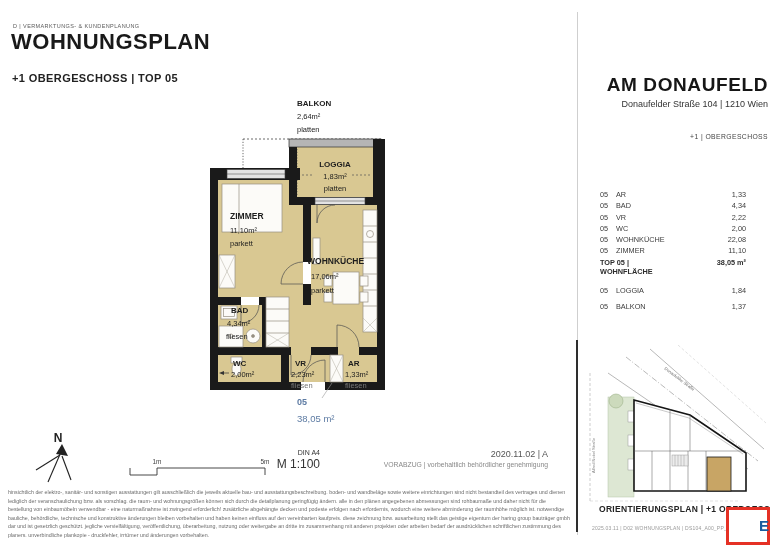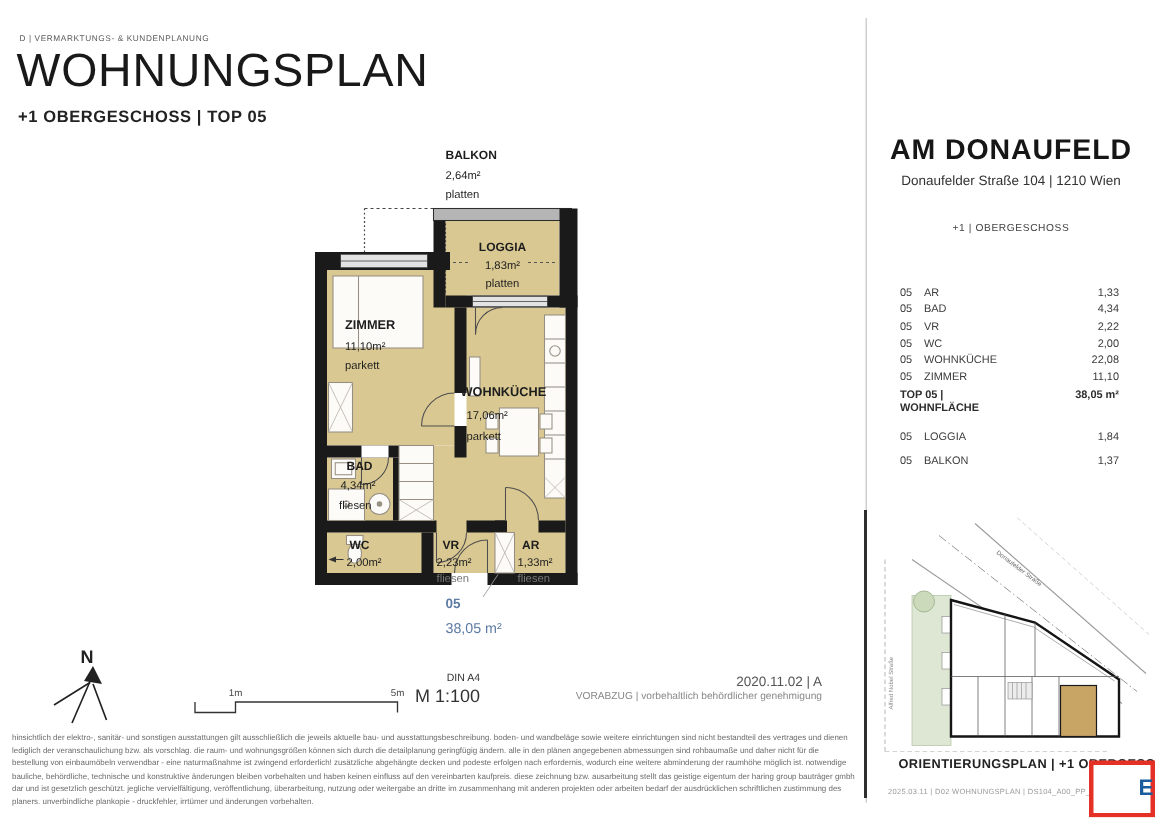"WOHNUNGSPLAN" .title { font-size: 31px -> 22px; font-weight: normal -> bold }
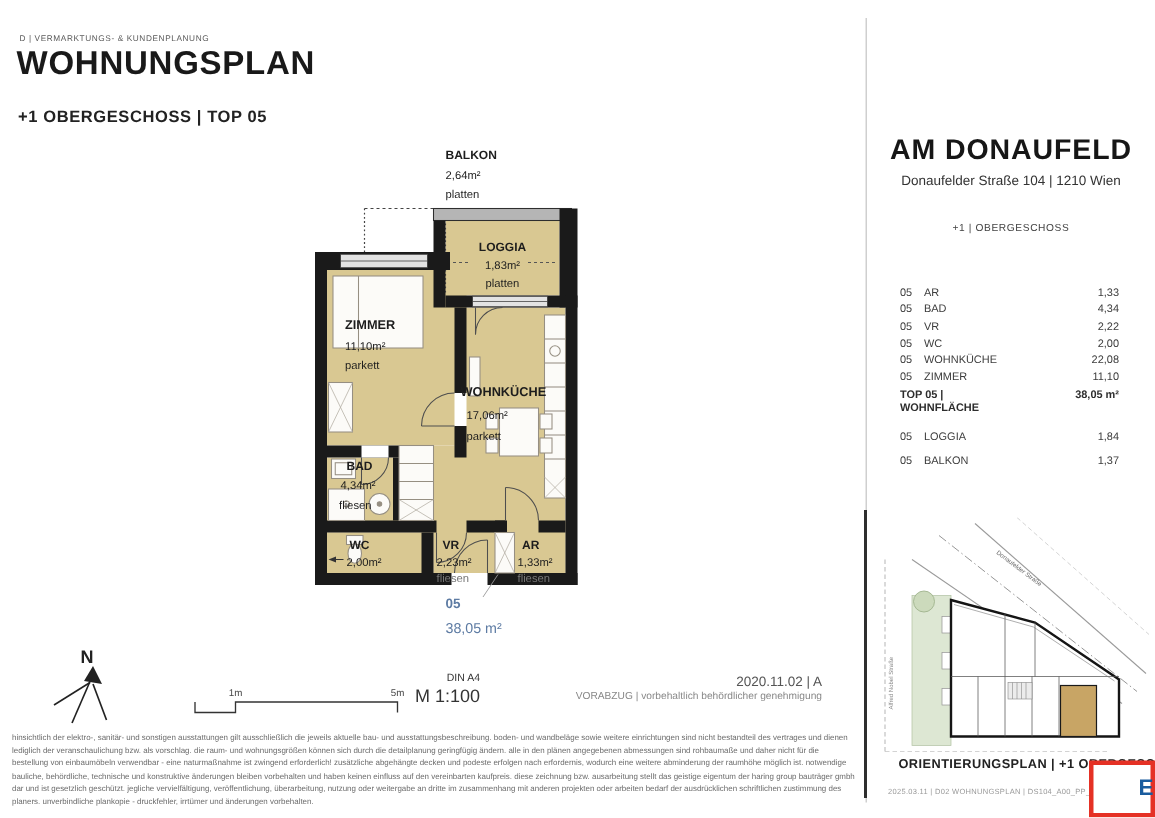"AM DONAUFELD" .panel { text-align: center -> right; top: 90px -> 74px }
